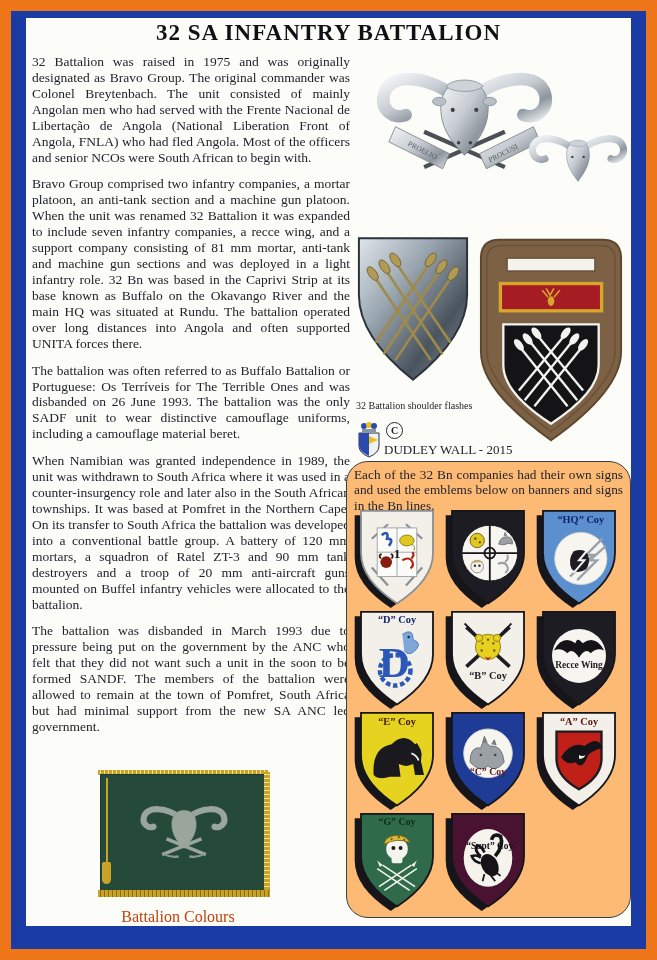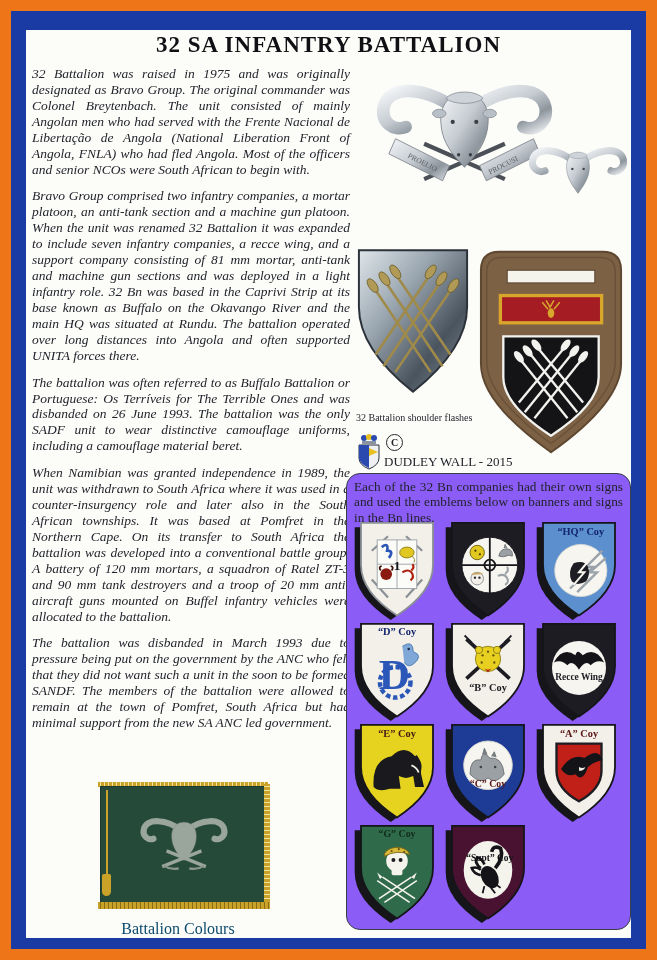"32 SA INFANTRY BATTALION" .page { top: 30px -> 18px }
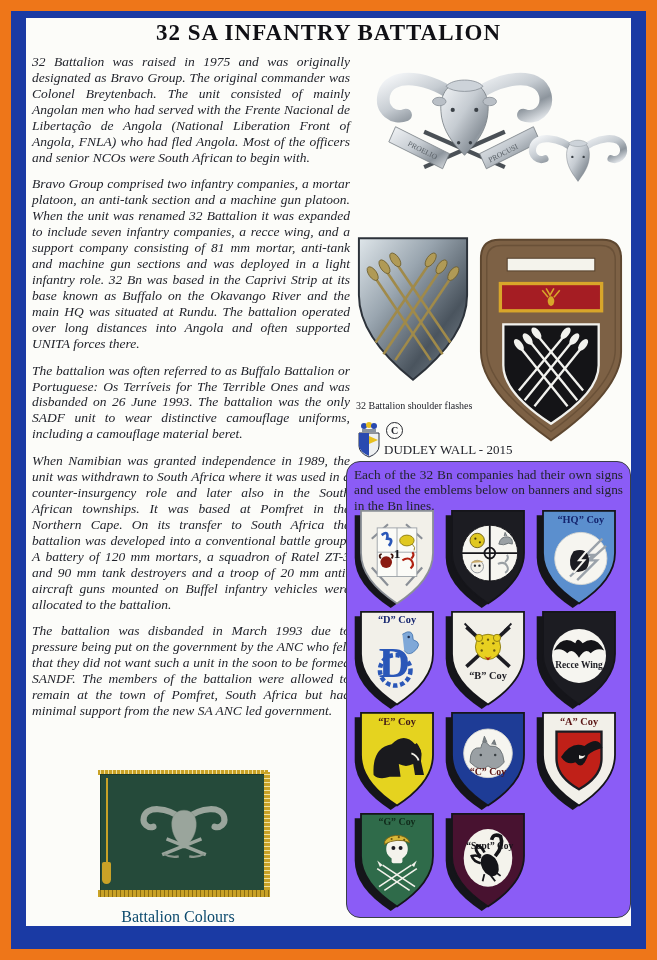"32 Battalion was raised in" .article p { font-style: italic -> none }
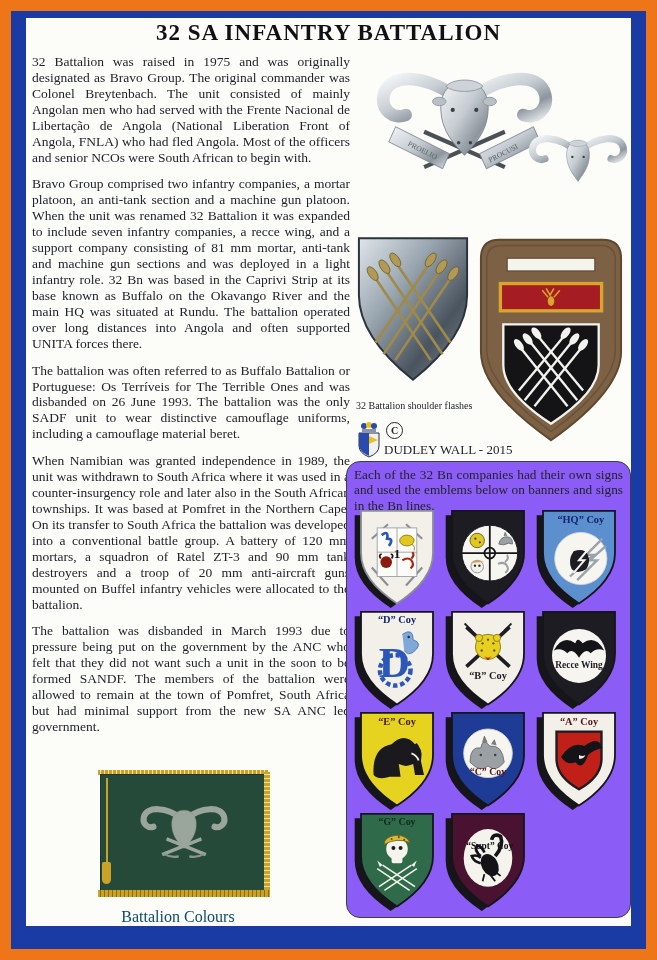"Each of the 32 Bn" .companies-box { background: #8b5cf6 -> #fdba74; border-radius: 14px -> 22px }
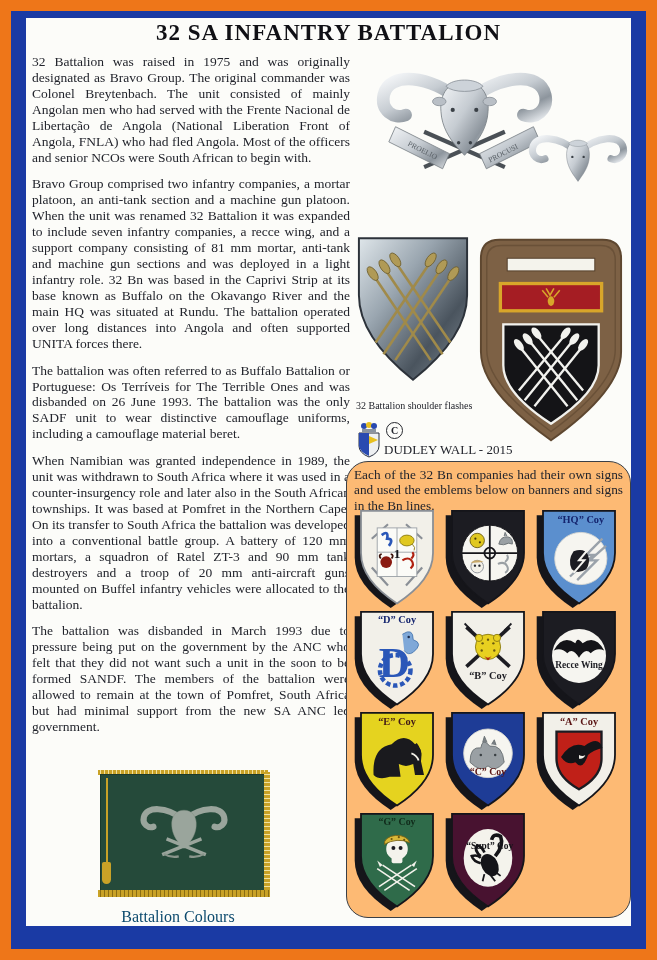"Battalion Colours" .flag-caption { color: #0c4a6e -> #c2410c }
